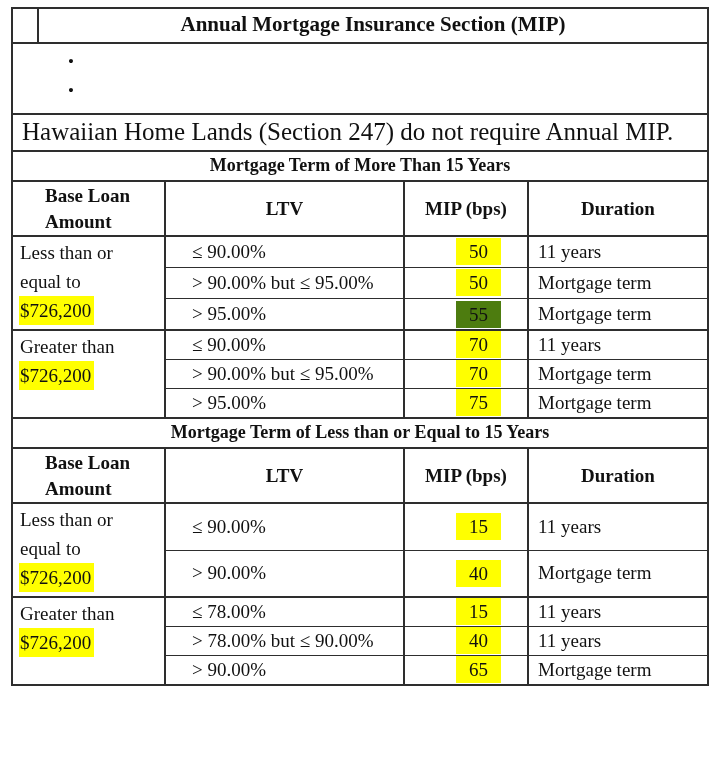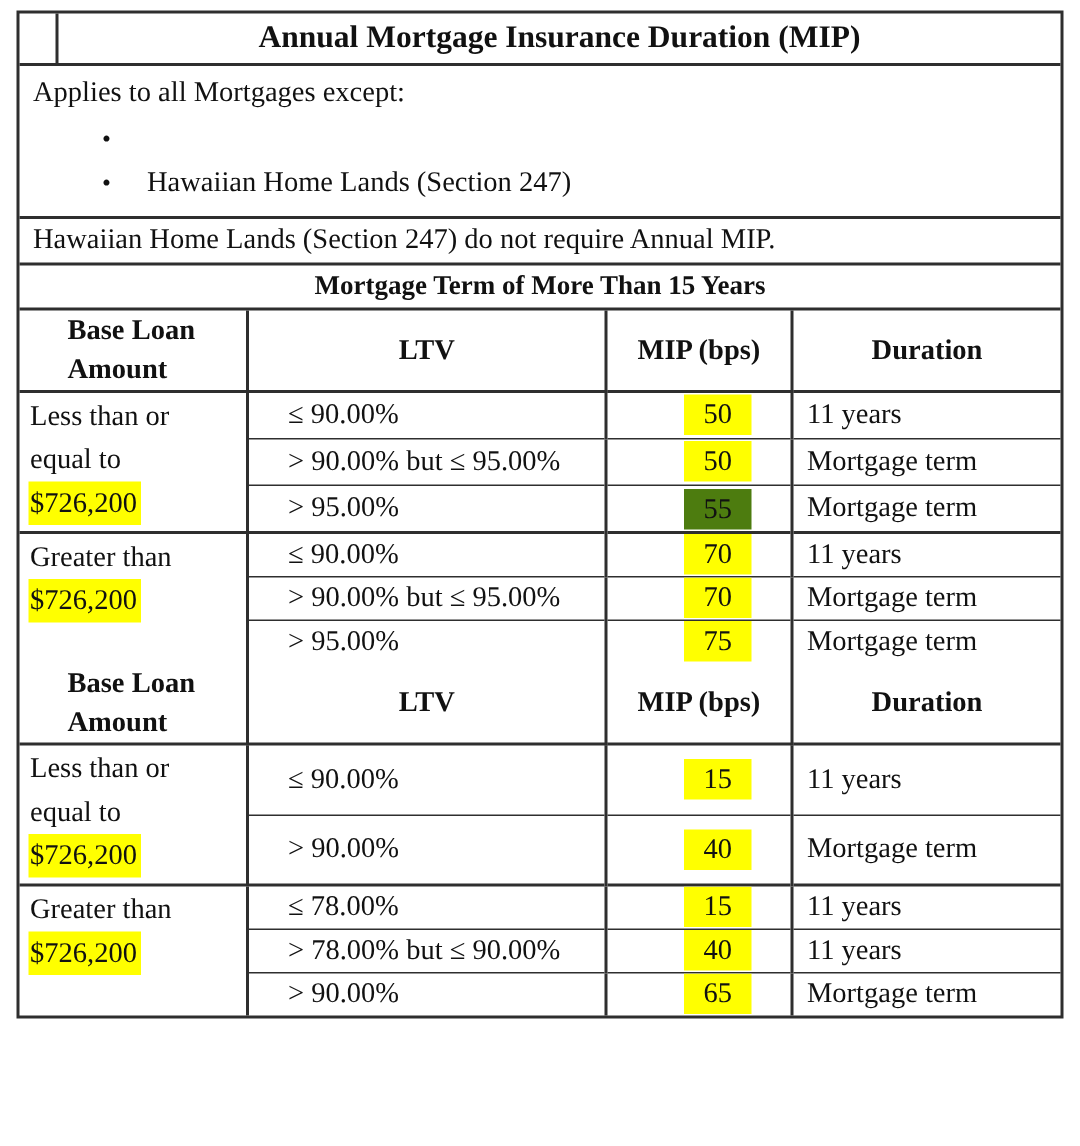"Annual Mortgage Insurance Duration (MIP)" div.title-box { text: Duration -> Section }
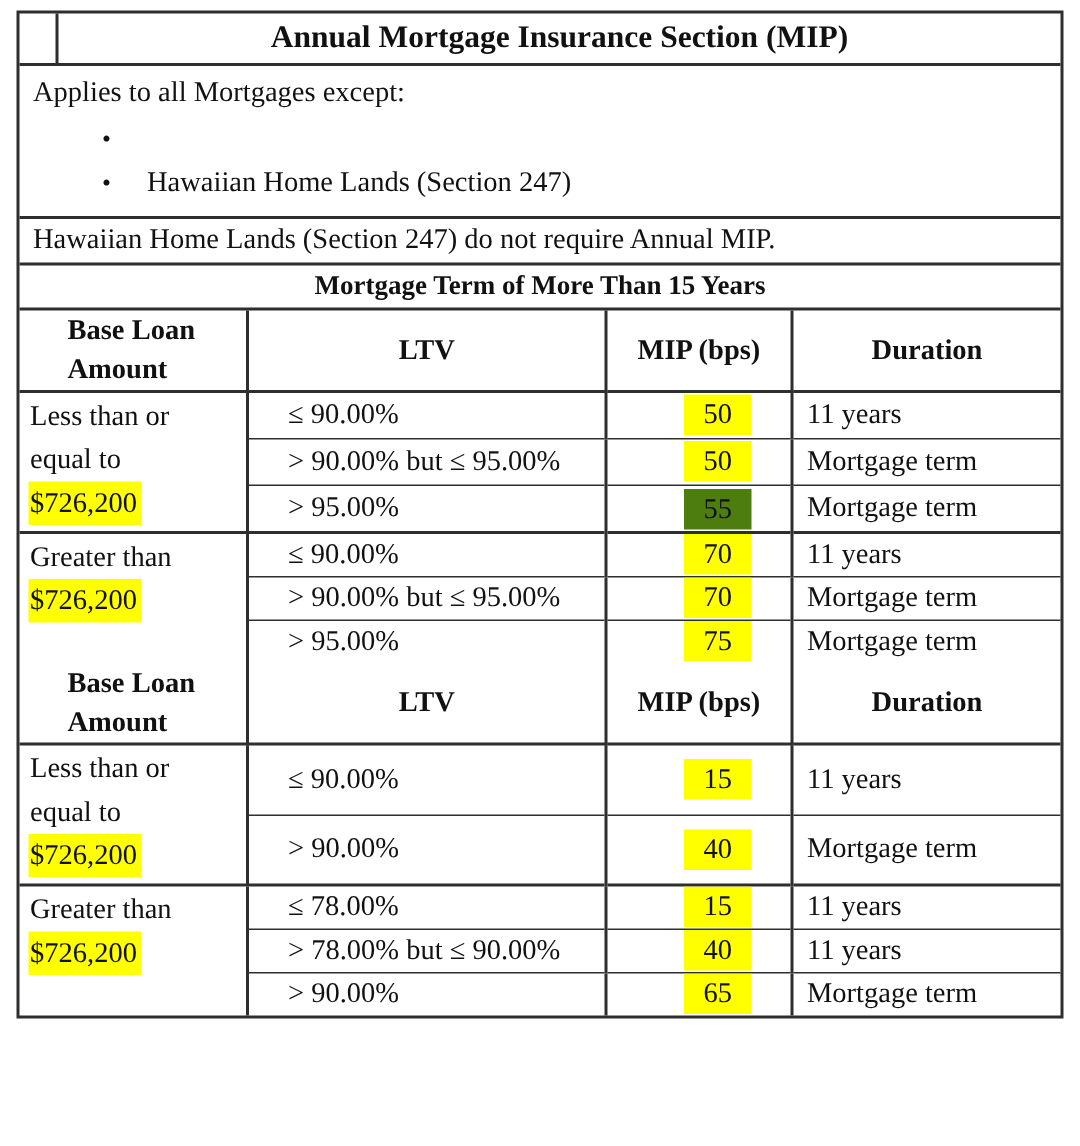"Applies to all Mortgages except:" div.intro-lead { html: <div>Applies to all Mortgages except:</div> -> none }
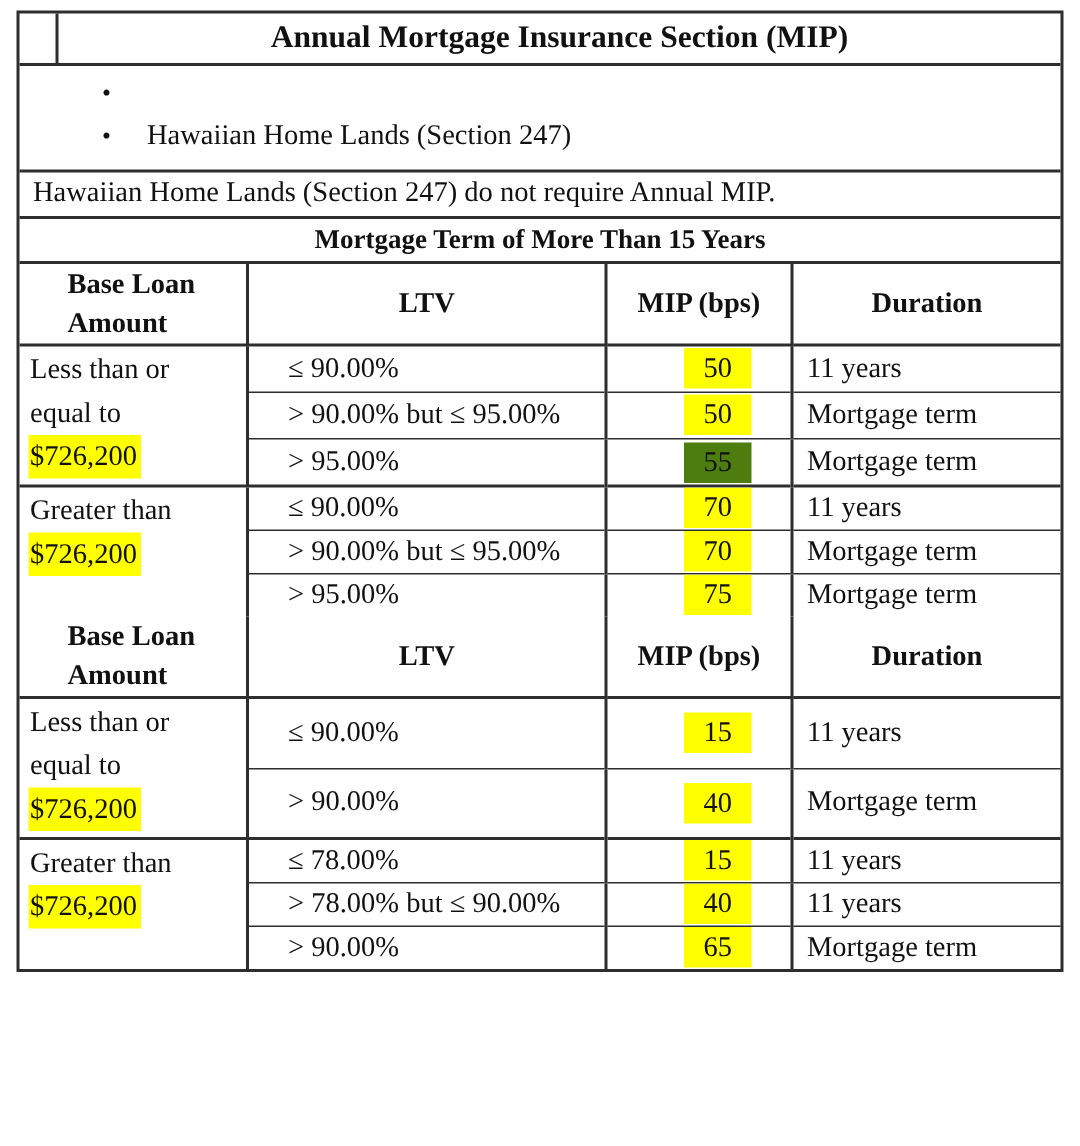"Hawaiian Home Lands (Section 247)" span.btext { html: <span>Hawaiian Home Lands (Section 247)</span> -> none }
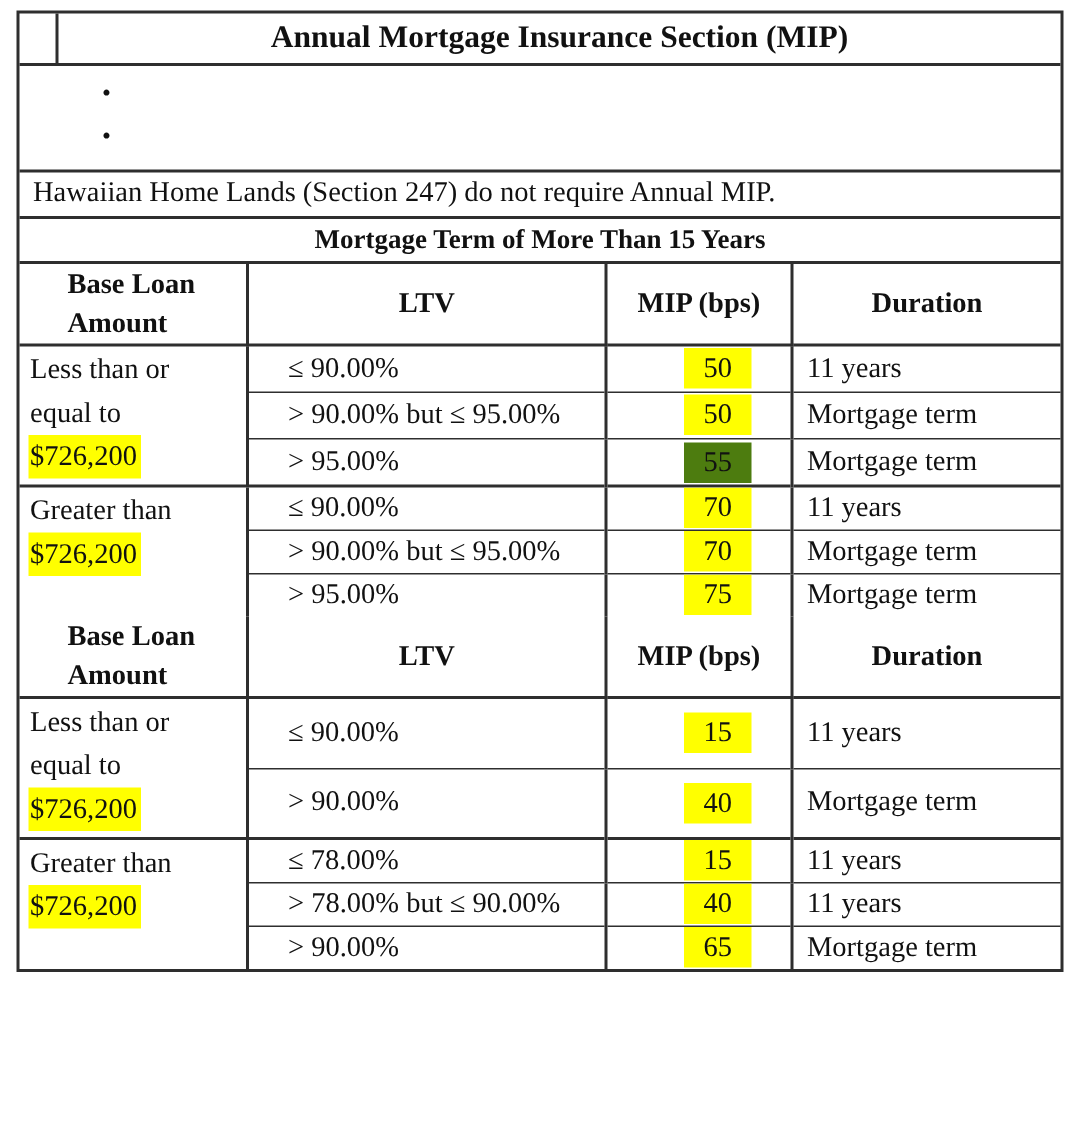"Hawaiian Home Lands (Section 247)" .note-row { font-size: 19px -> 25px }
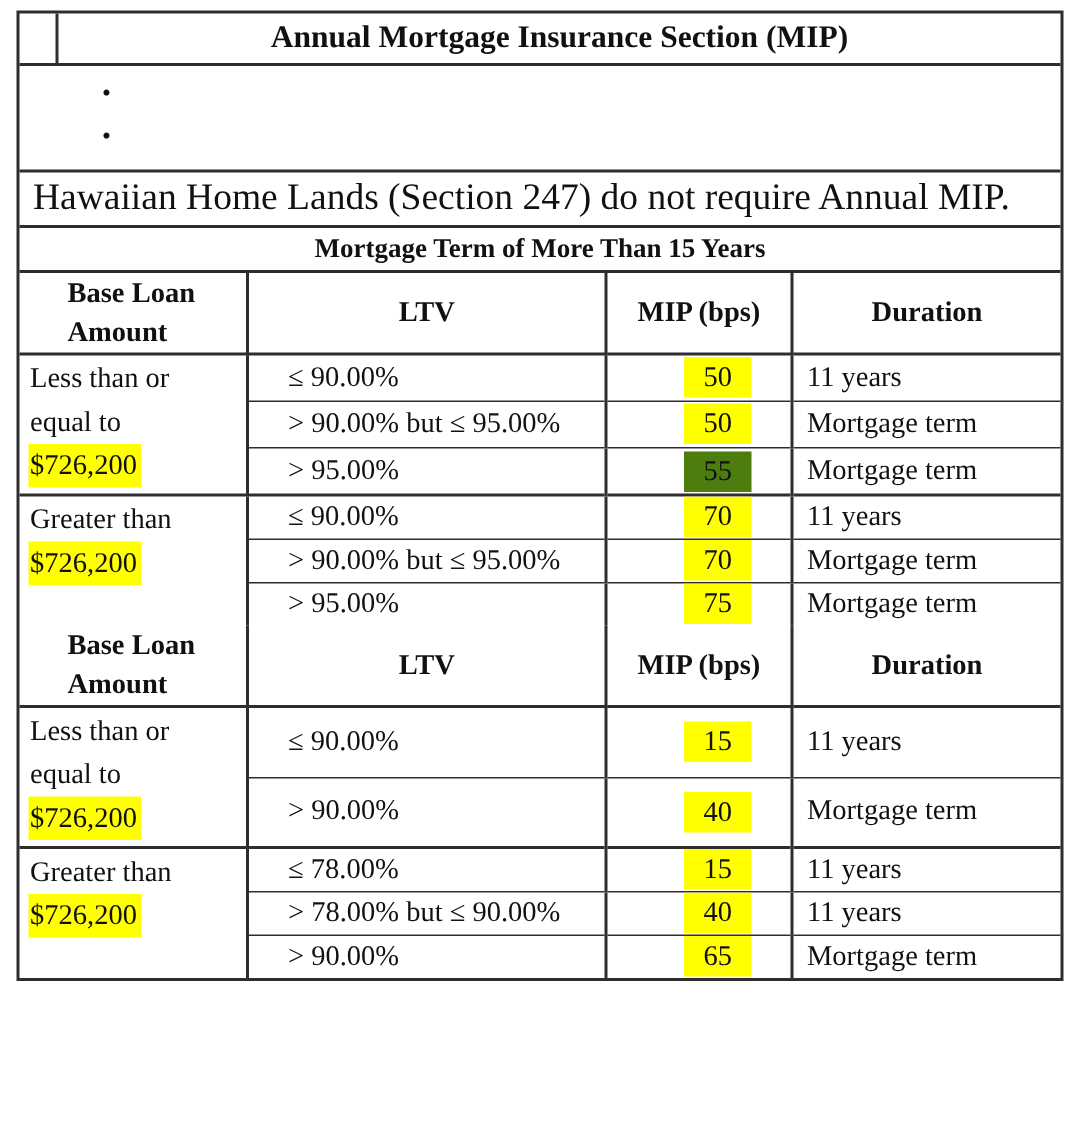"Mortgage Term of Less than" div.section-heading { html: none -> <div>Mortgage Term of Less than or Equal to 15 Years</div> }
